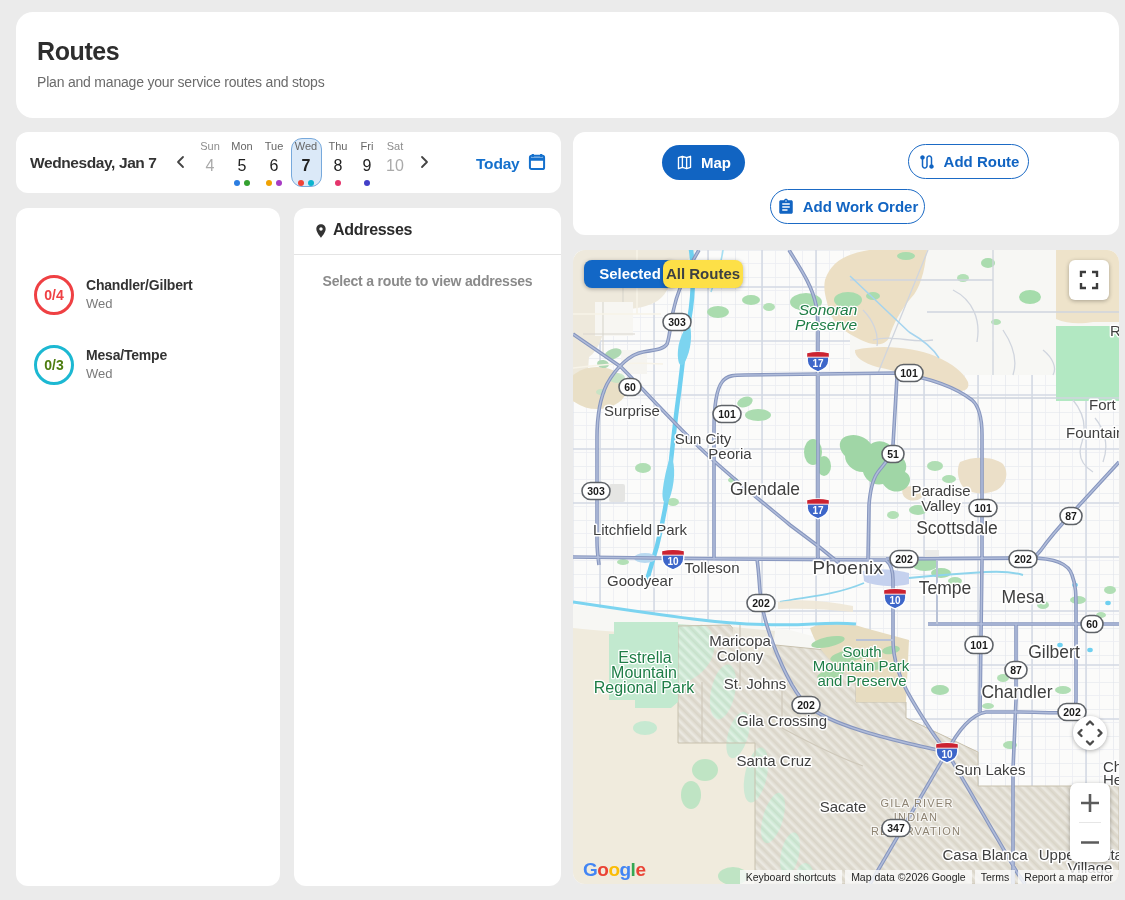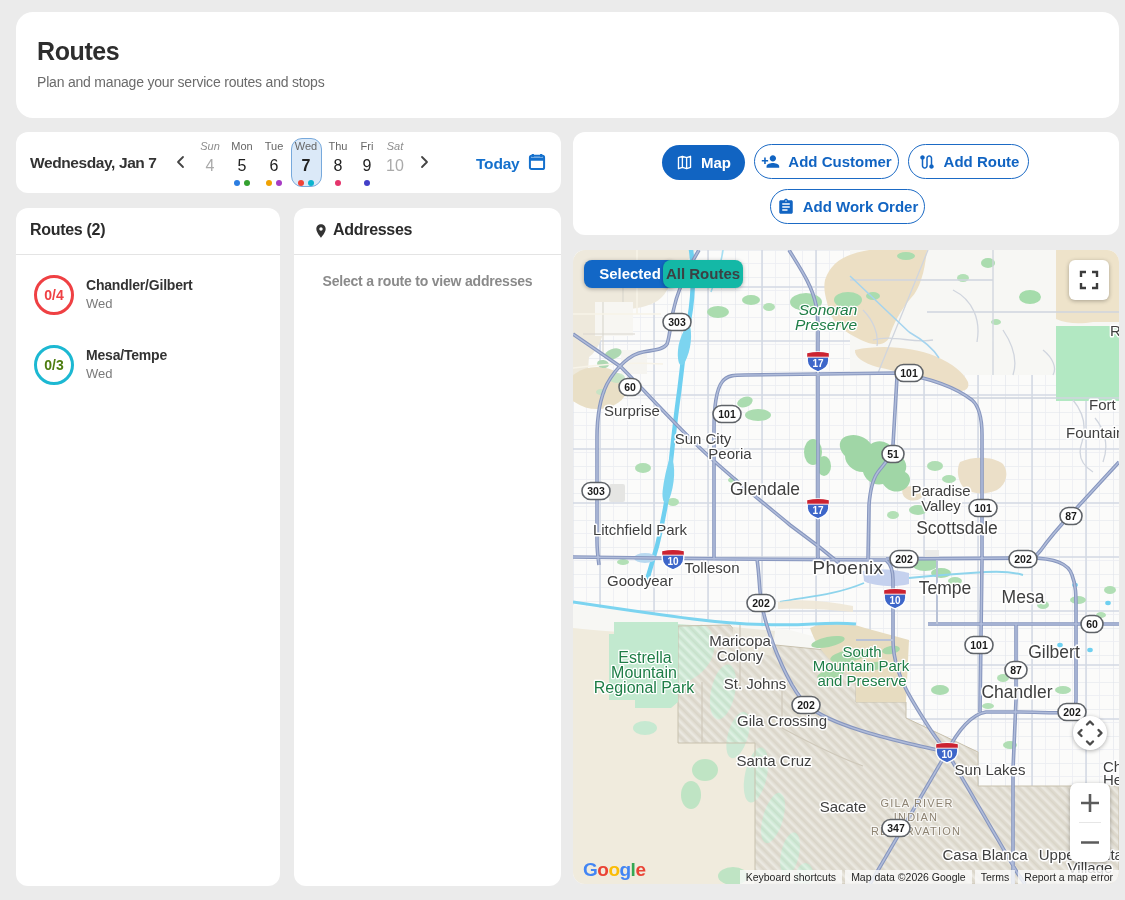"Sun" .gray .dayname { font-style: italic -> none }
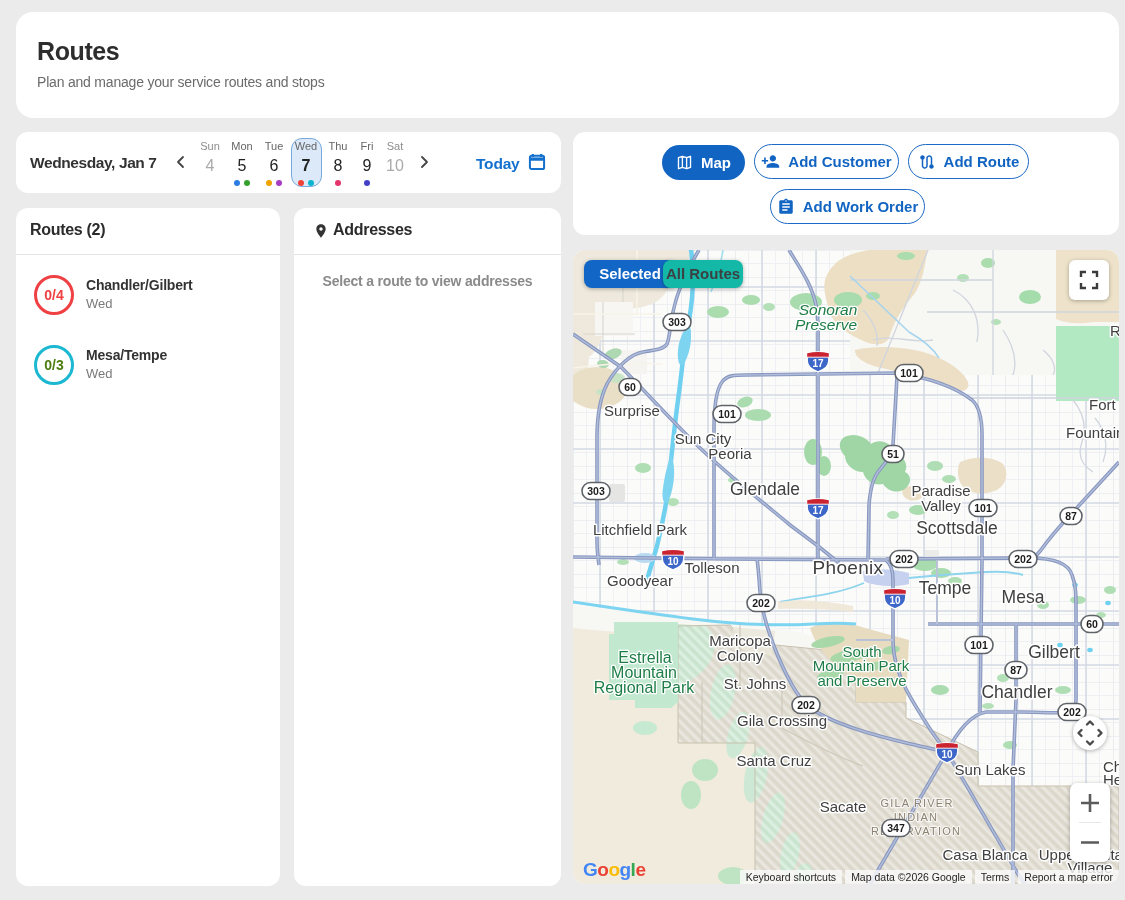"Add Customer" div.pill { html: <div> <svg> <path></path> </svg> Add Customer </div> -> none }
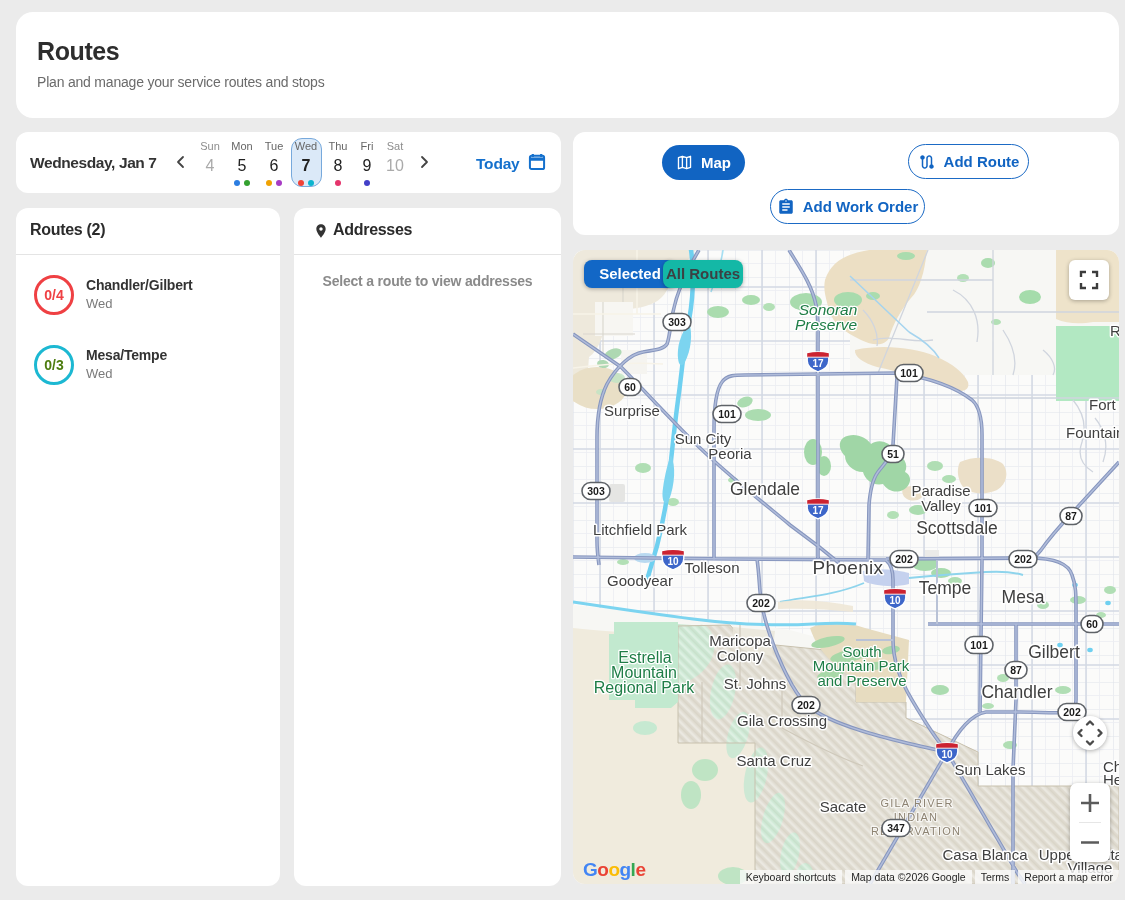"Routes (2)" div.hdr { html: <div> <span>Routes (2)</span> </div> -> none }
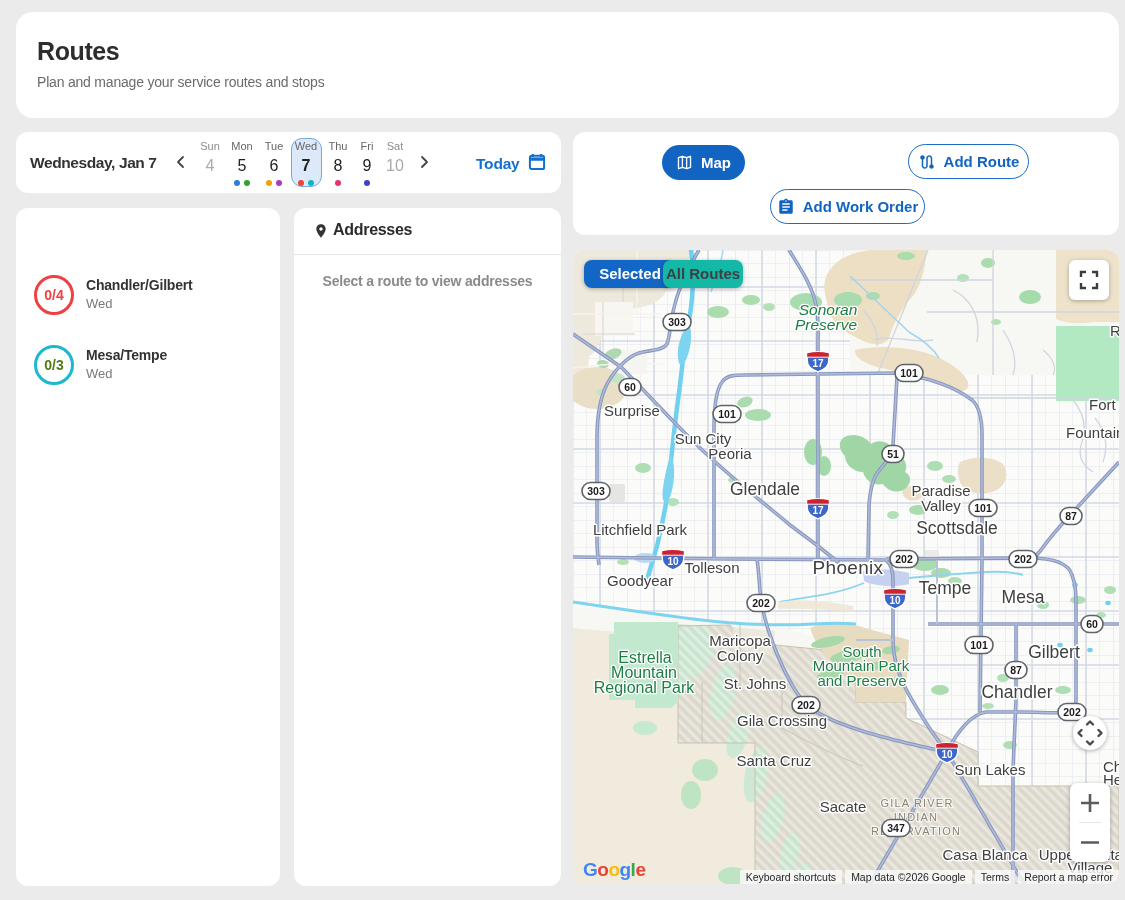"All Routes" #allbtn { background: #14b8a6 -> #fde047 }
